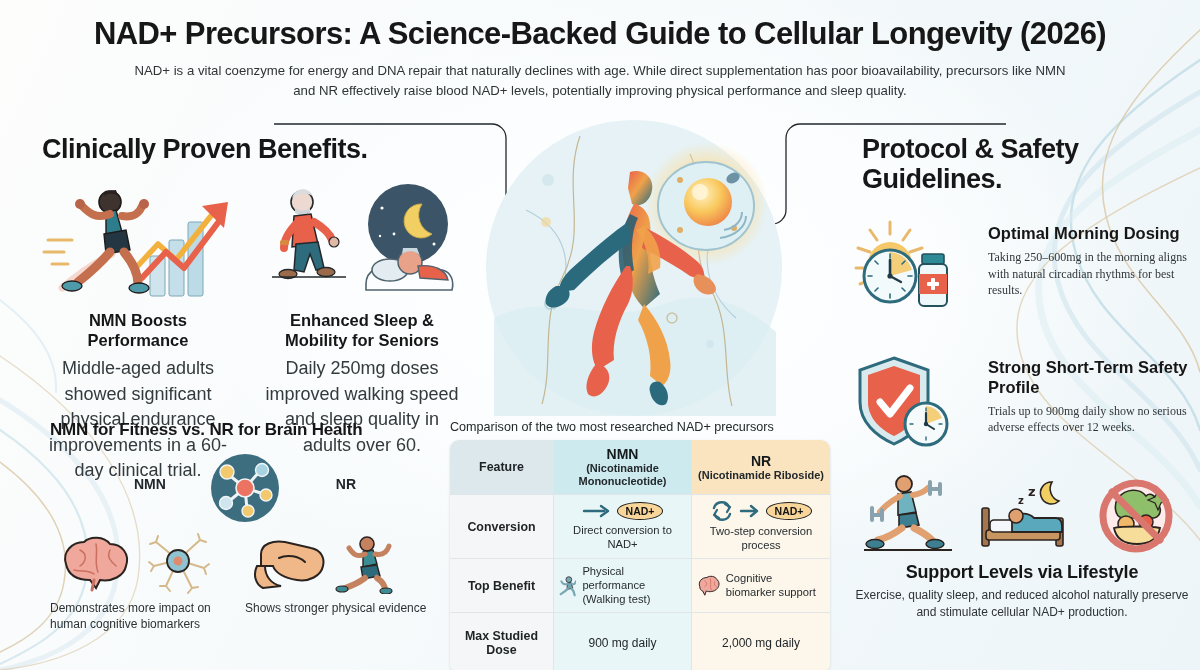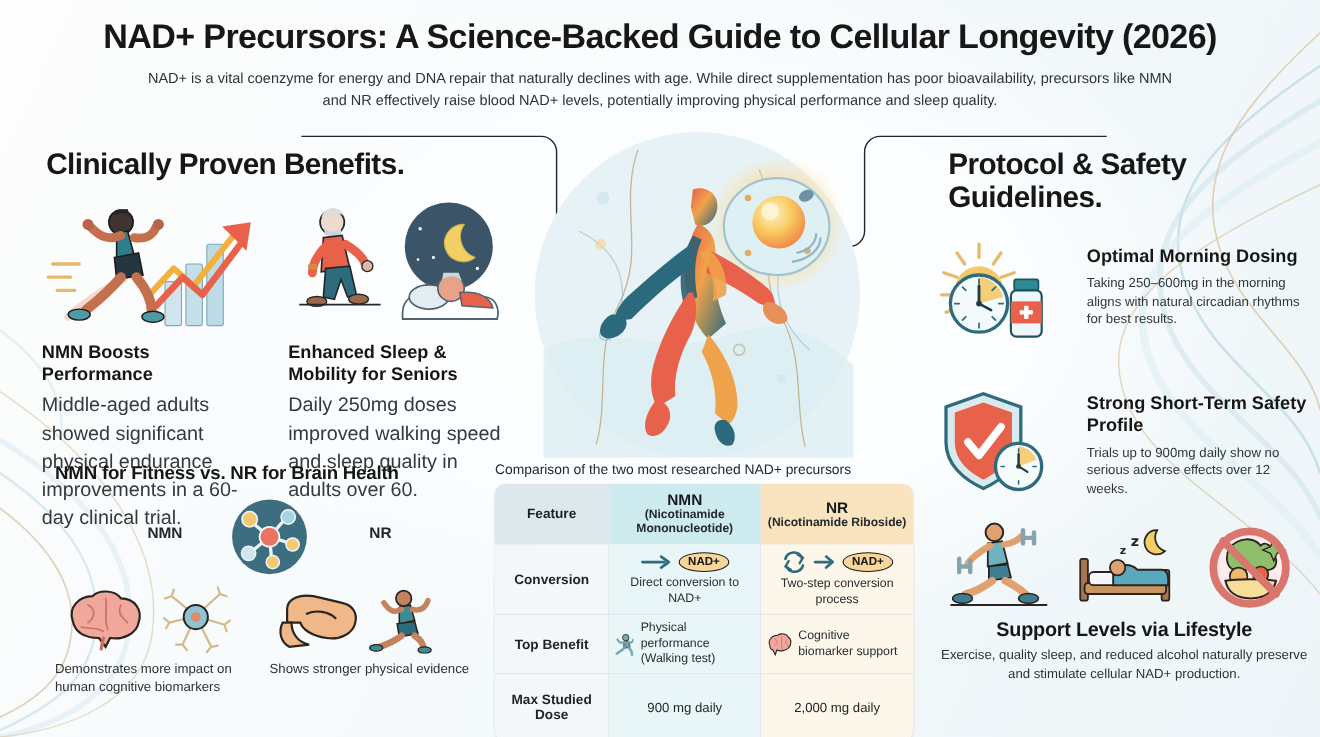"Taking 250–600mg in the morning" .guide p { font-family: none -> Liberation Serif, serif }
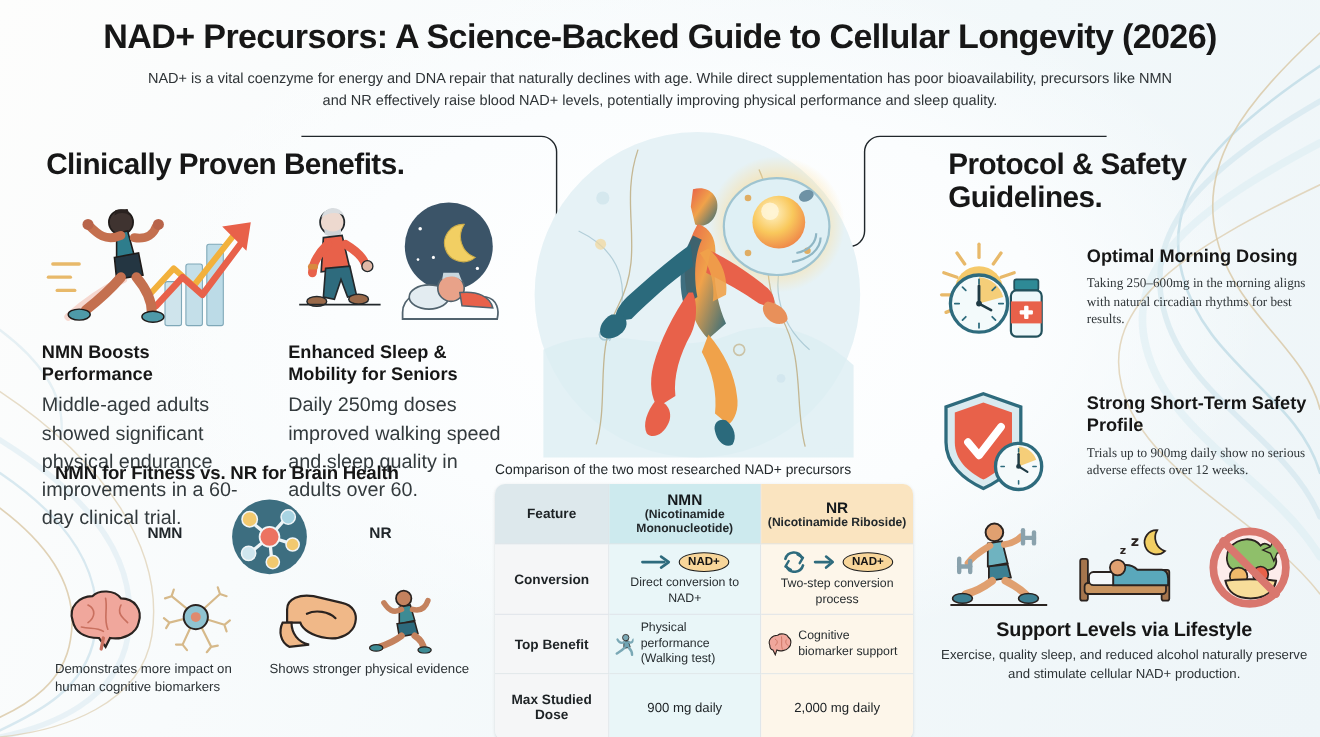"NMN Boosts Performance" .benefit { text-align: none -> center }
